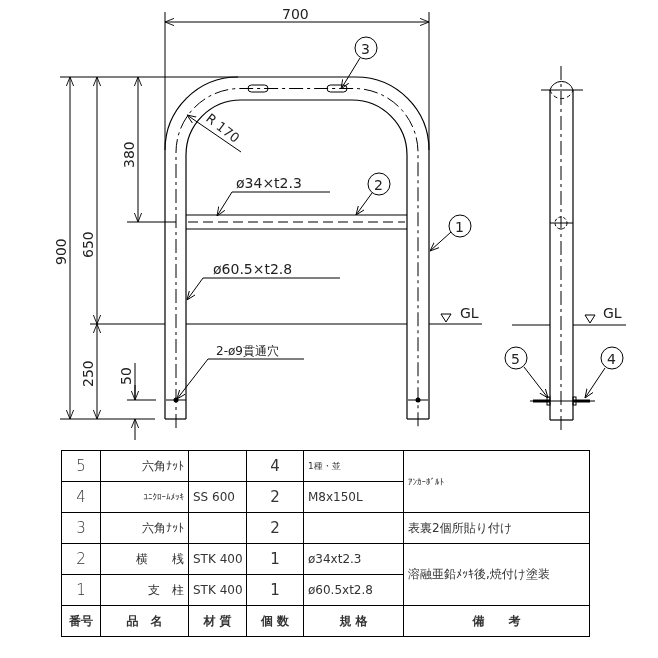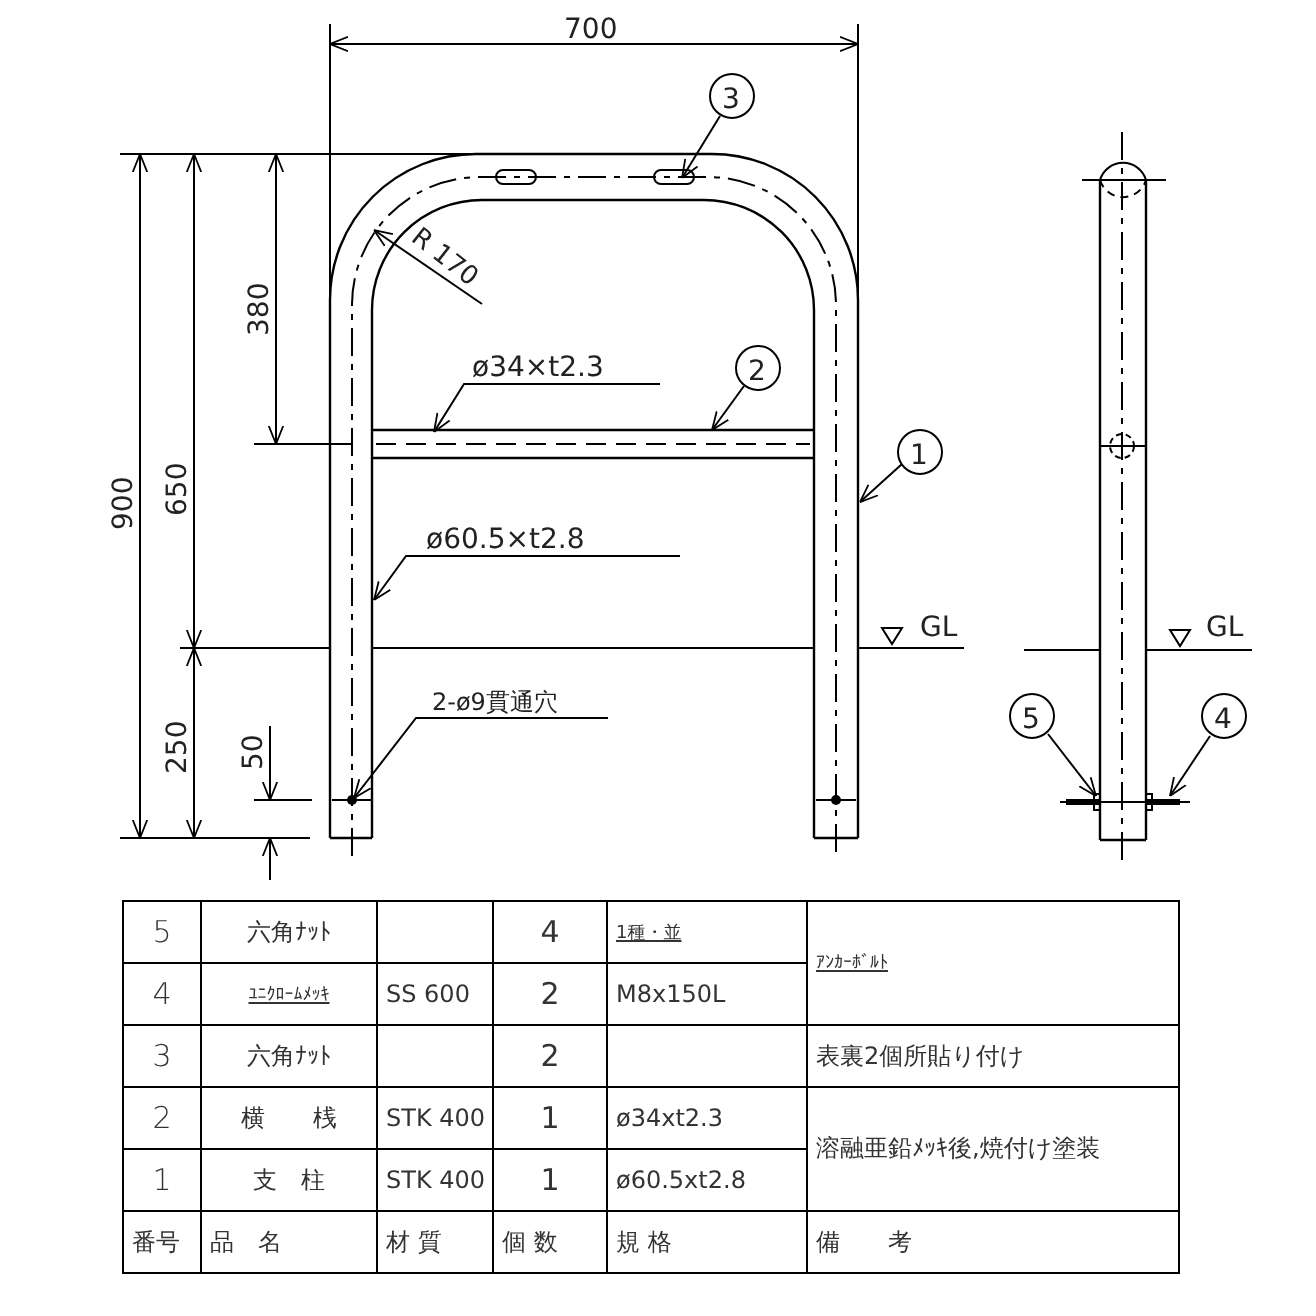"六角ﾅｯﾄ" .c-name { text-align: center -> right }
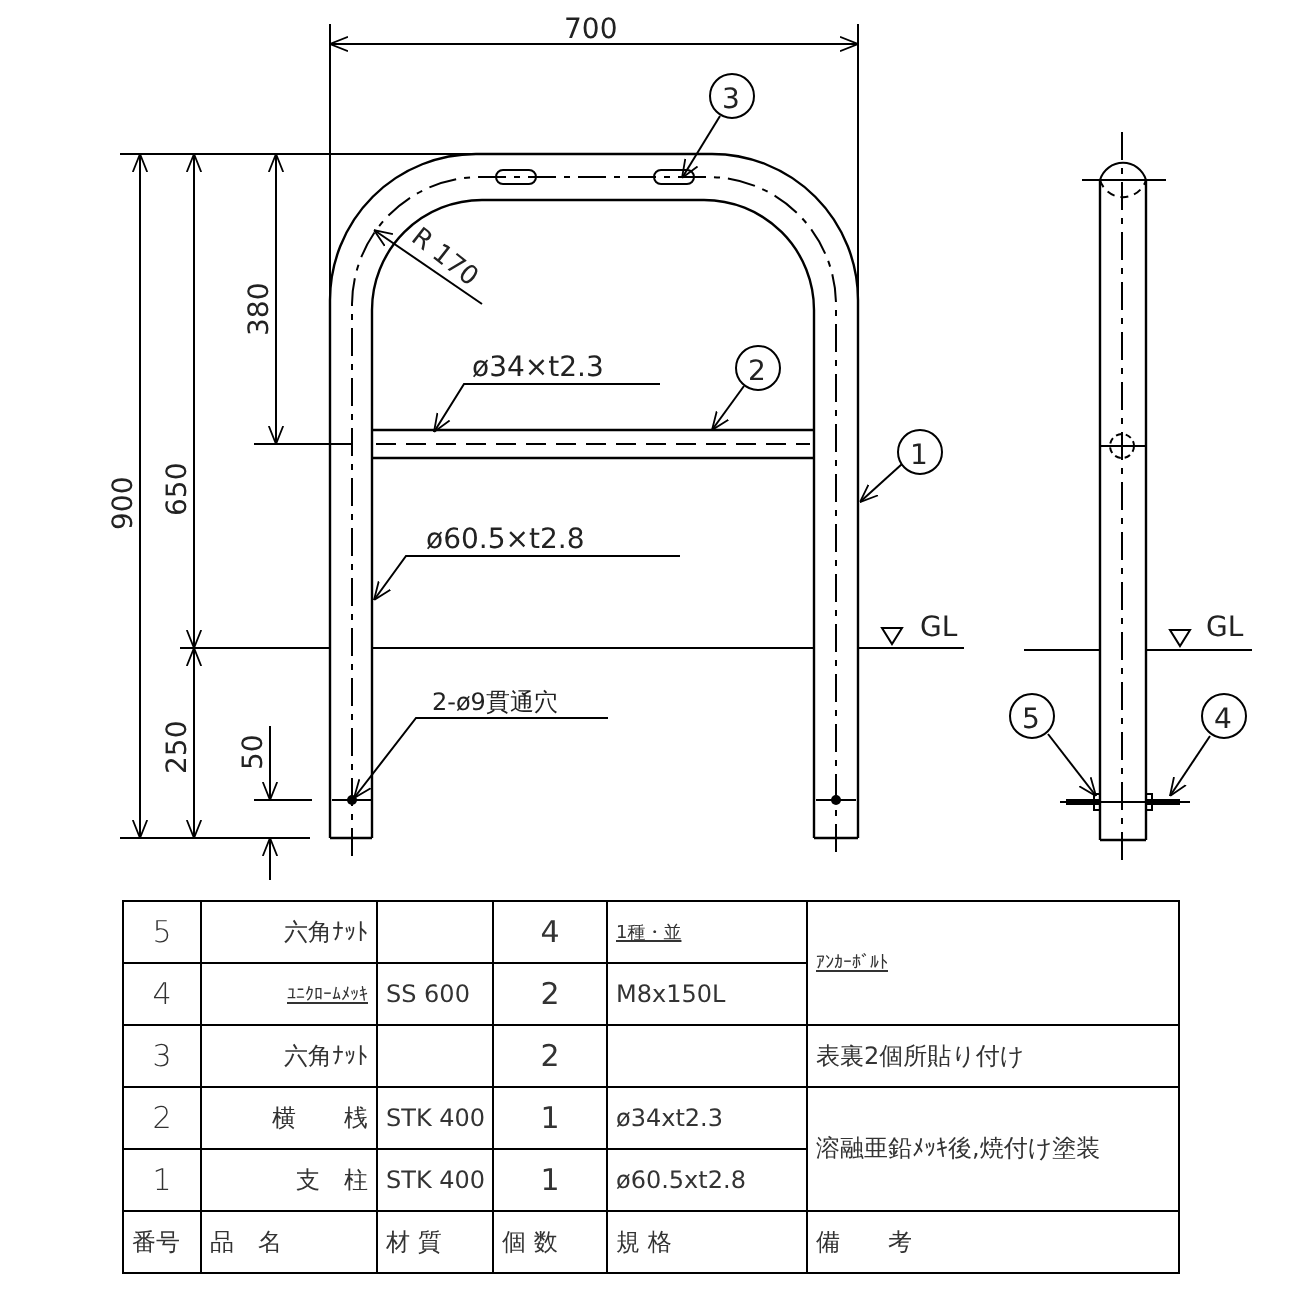"1種・並" .small { text-decoration: underline -> none }
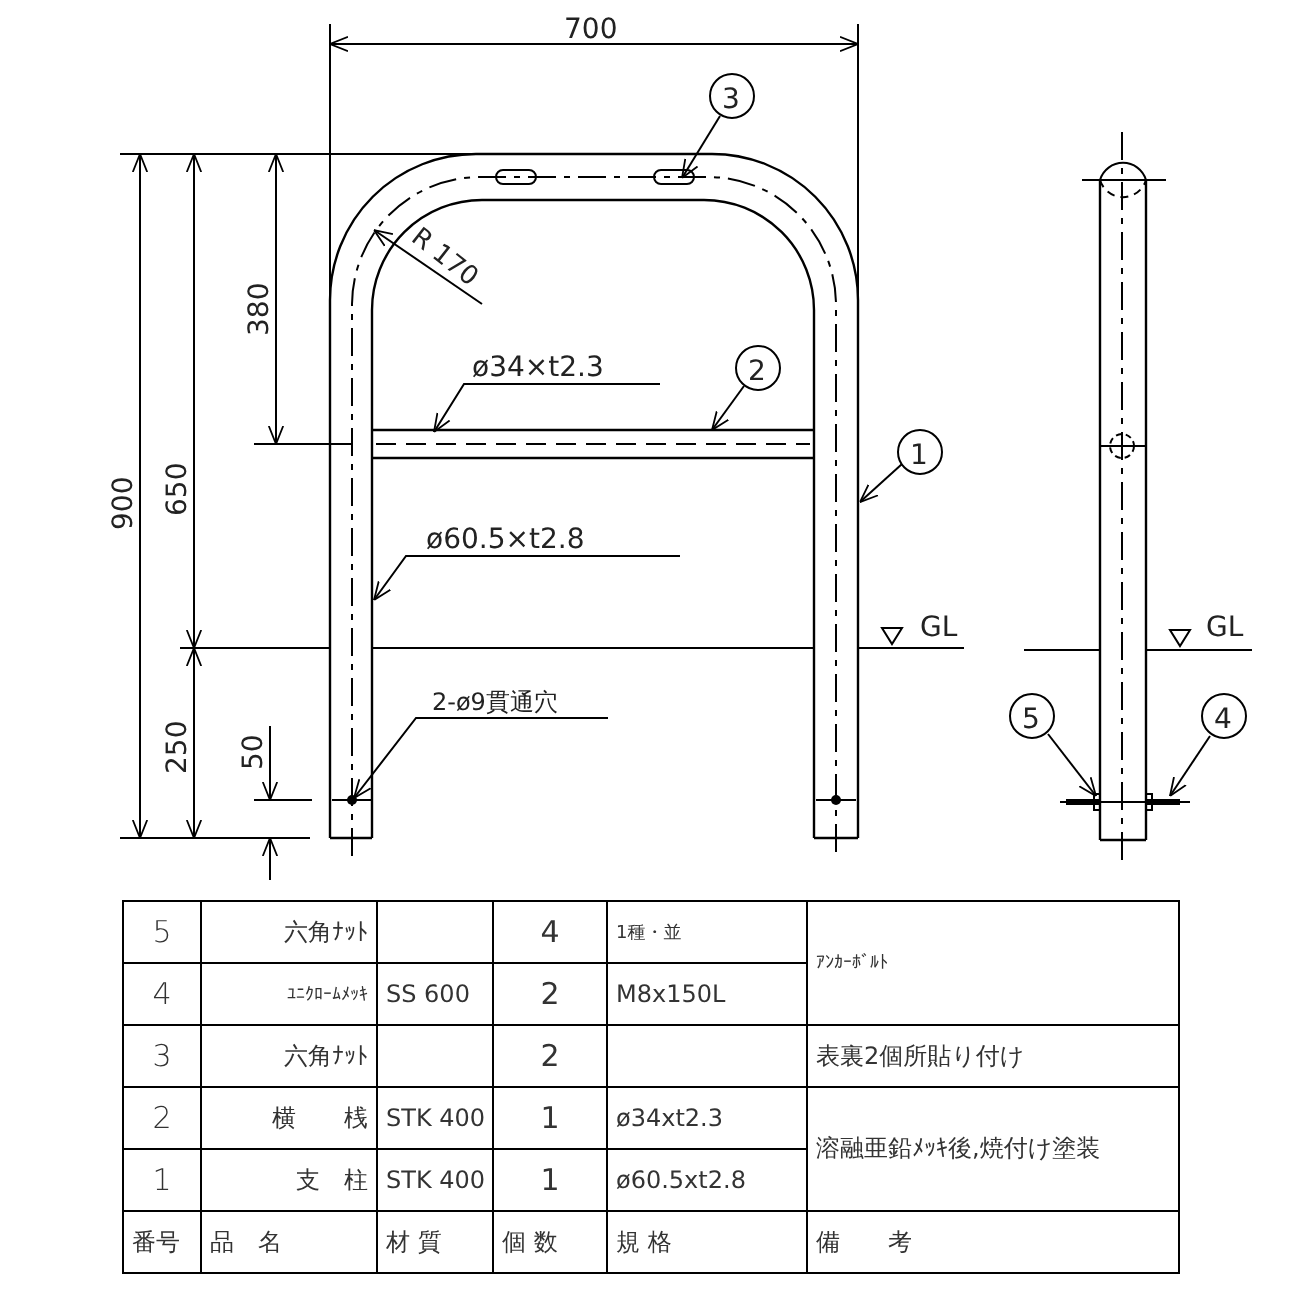"番号" .hdr td { font-weight: none -> bold; text-align: none -> center }
